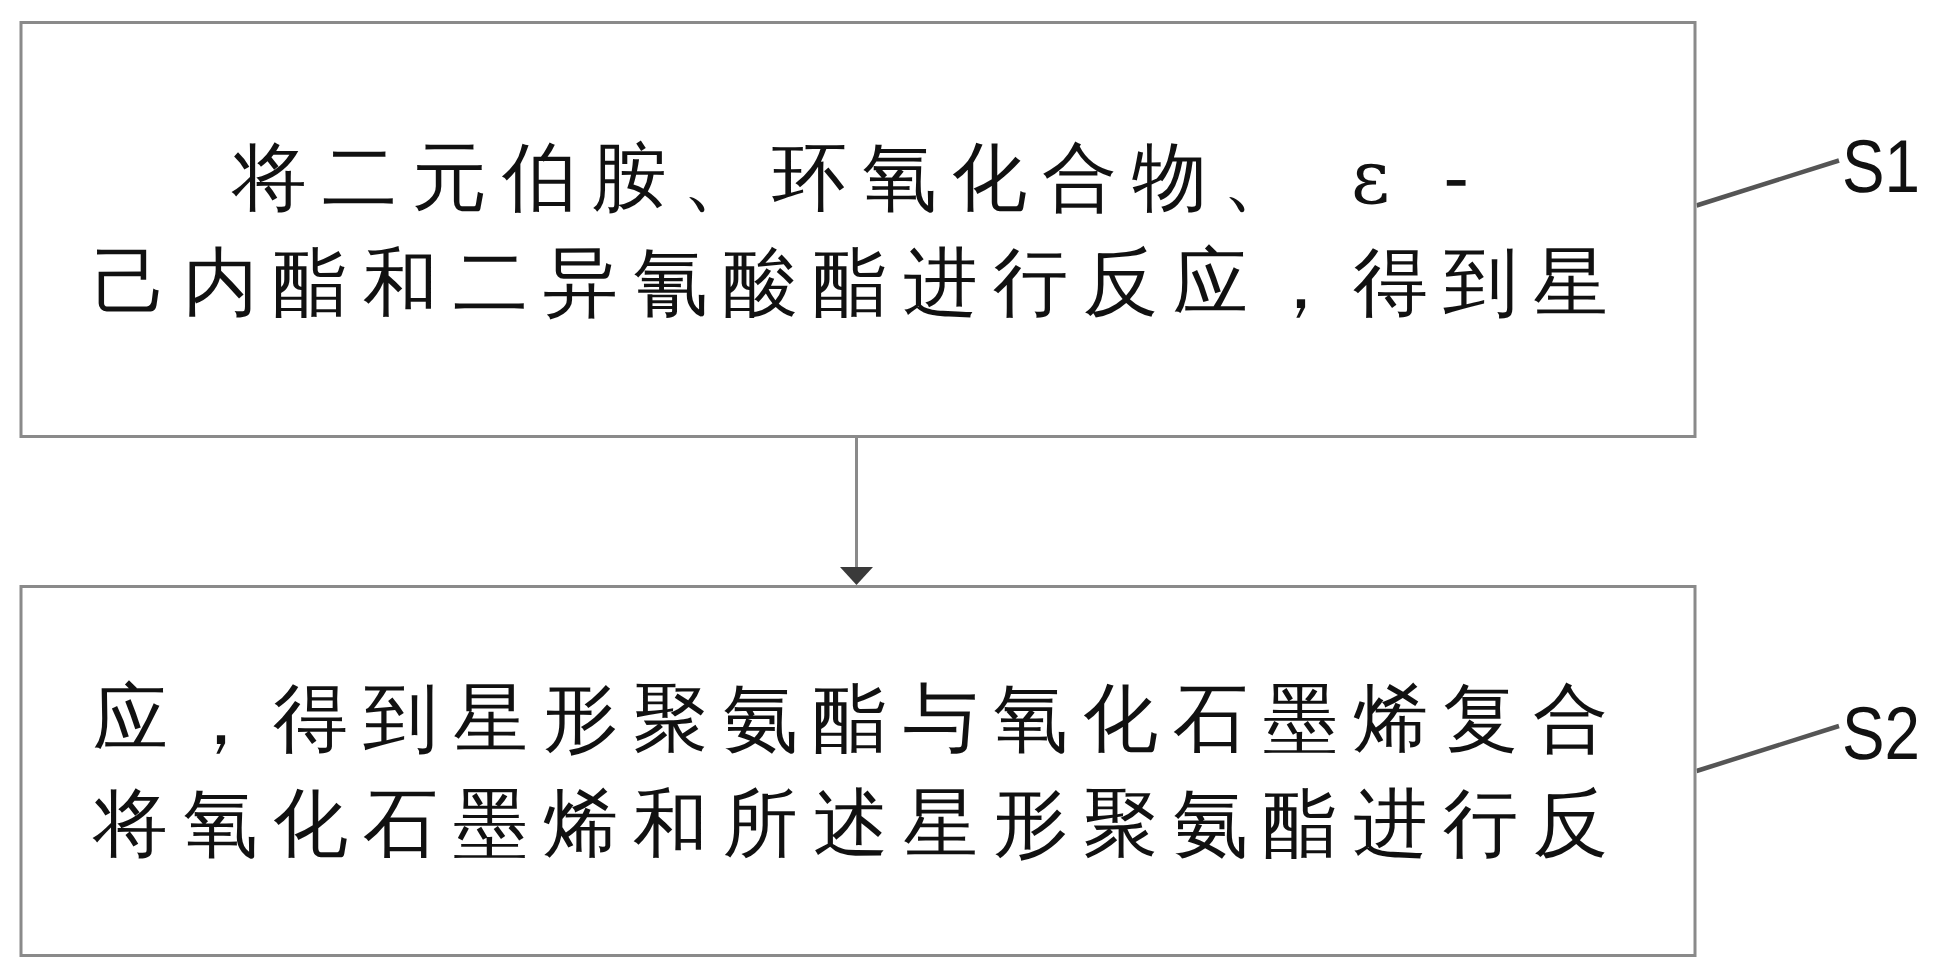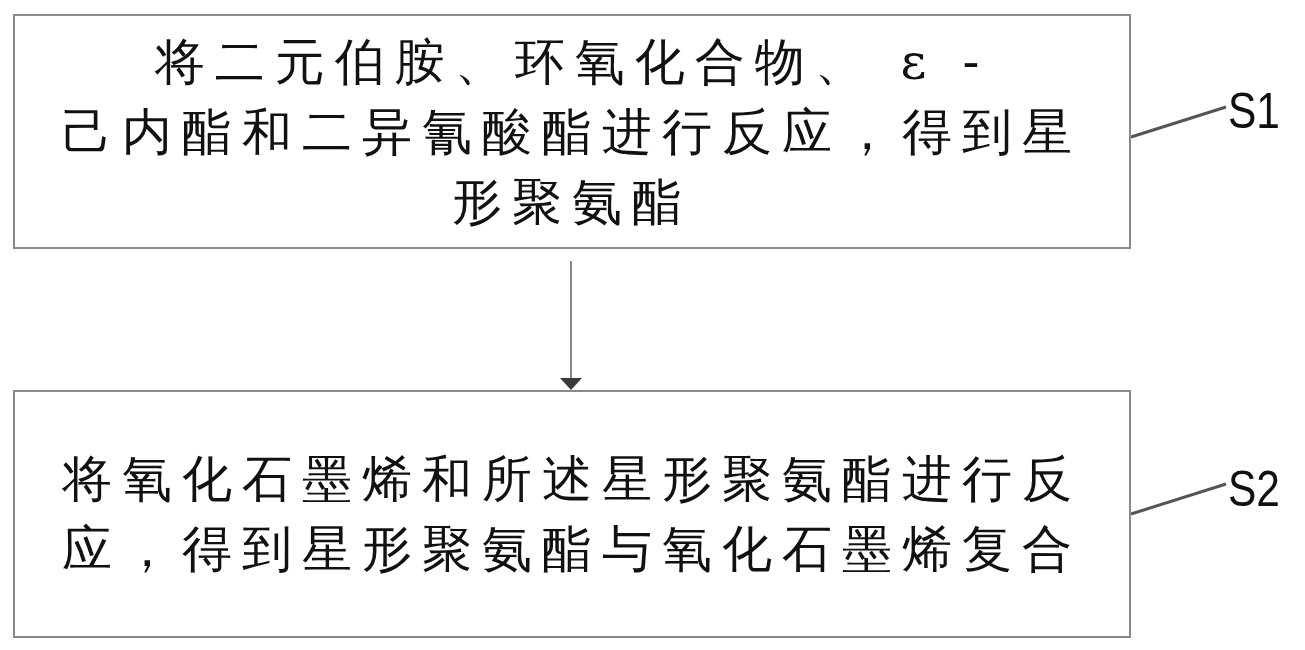"将二元伯胺、环氧化合物、 ε -" .box1 { height: 235px -> 278px }
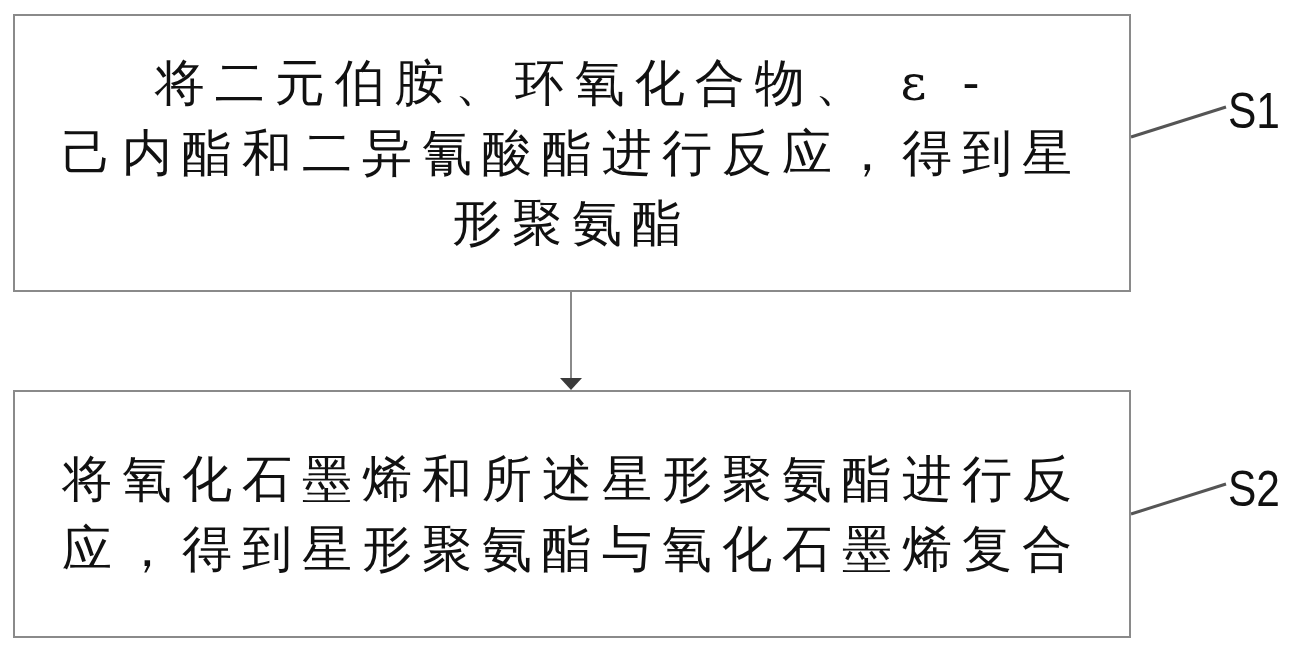"形聚氨酯" span { html: <span>形聚氨酯</span> -> none }
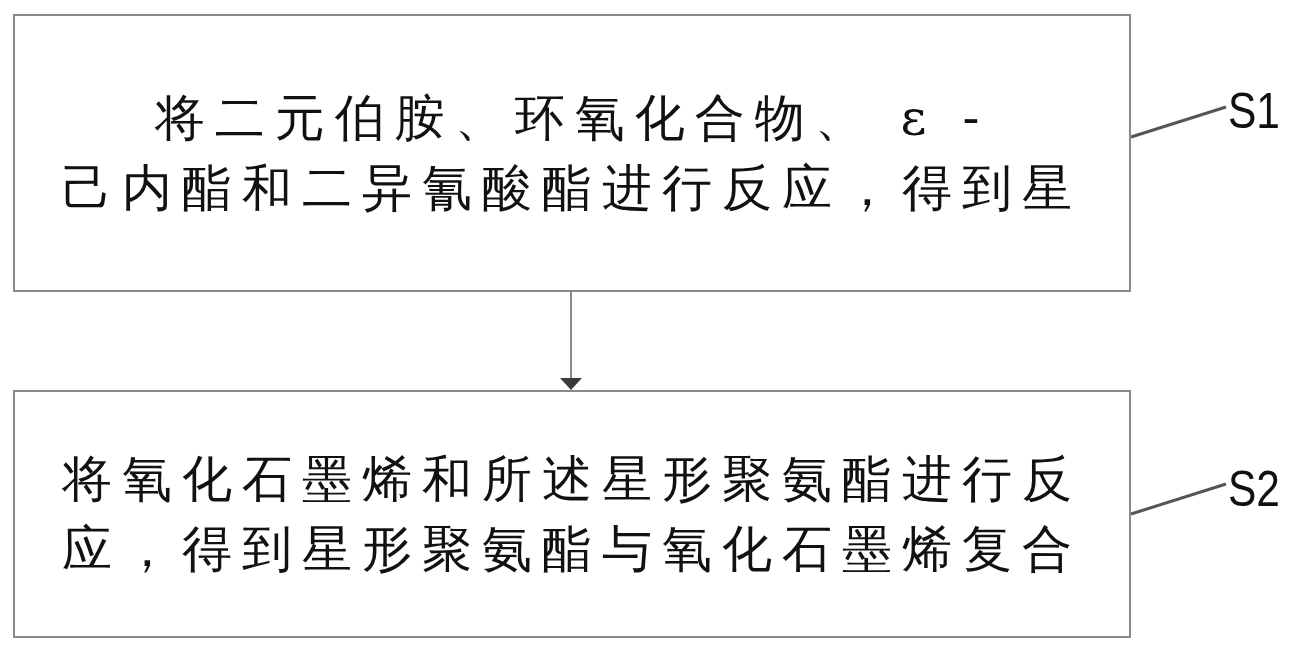"将氧化石墨烯和所述星形聚氨酯进行反" span { order: before "应，得到星形聚氨酯与氧化石墨烯复合" -> after "应，得到星形聚氨酯与氧化石墨烯复合" }
